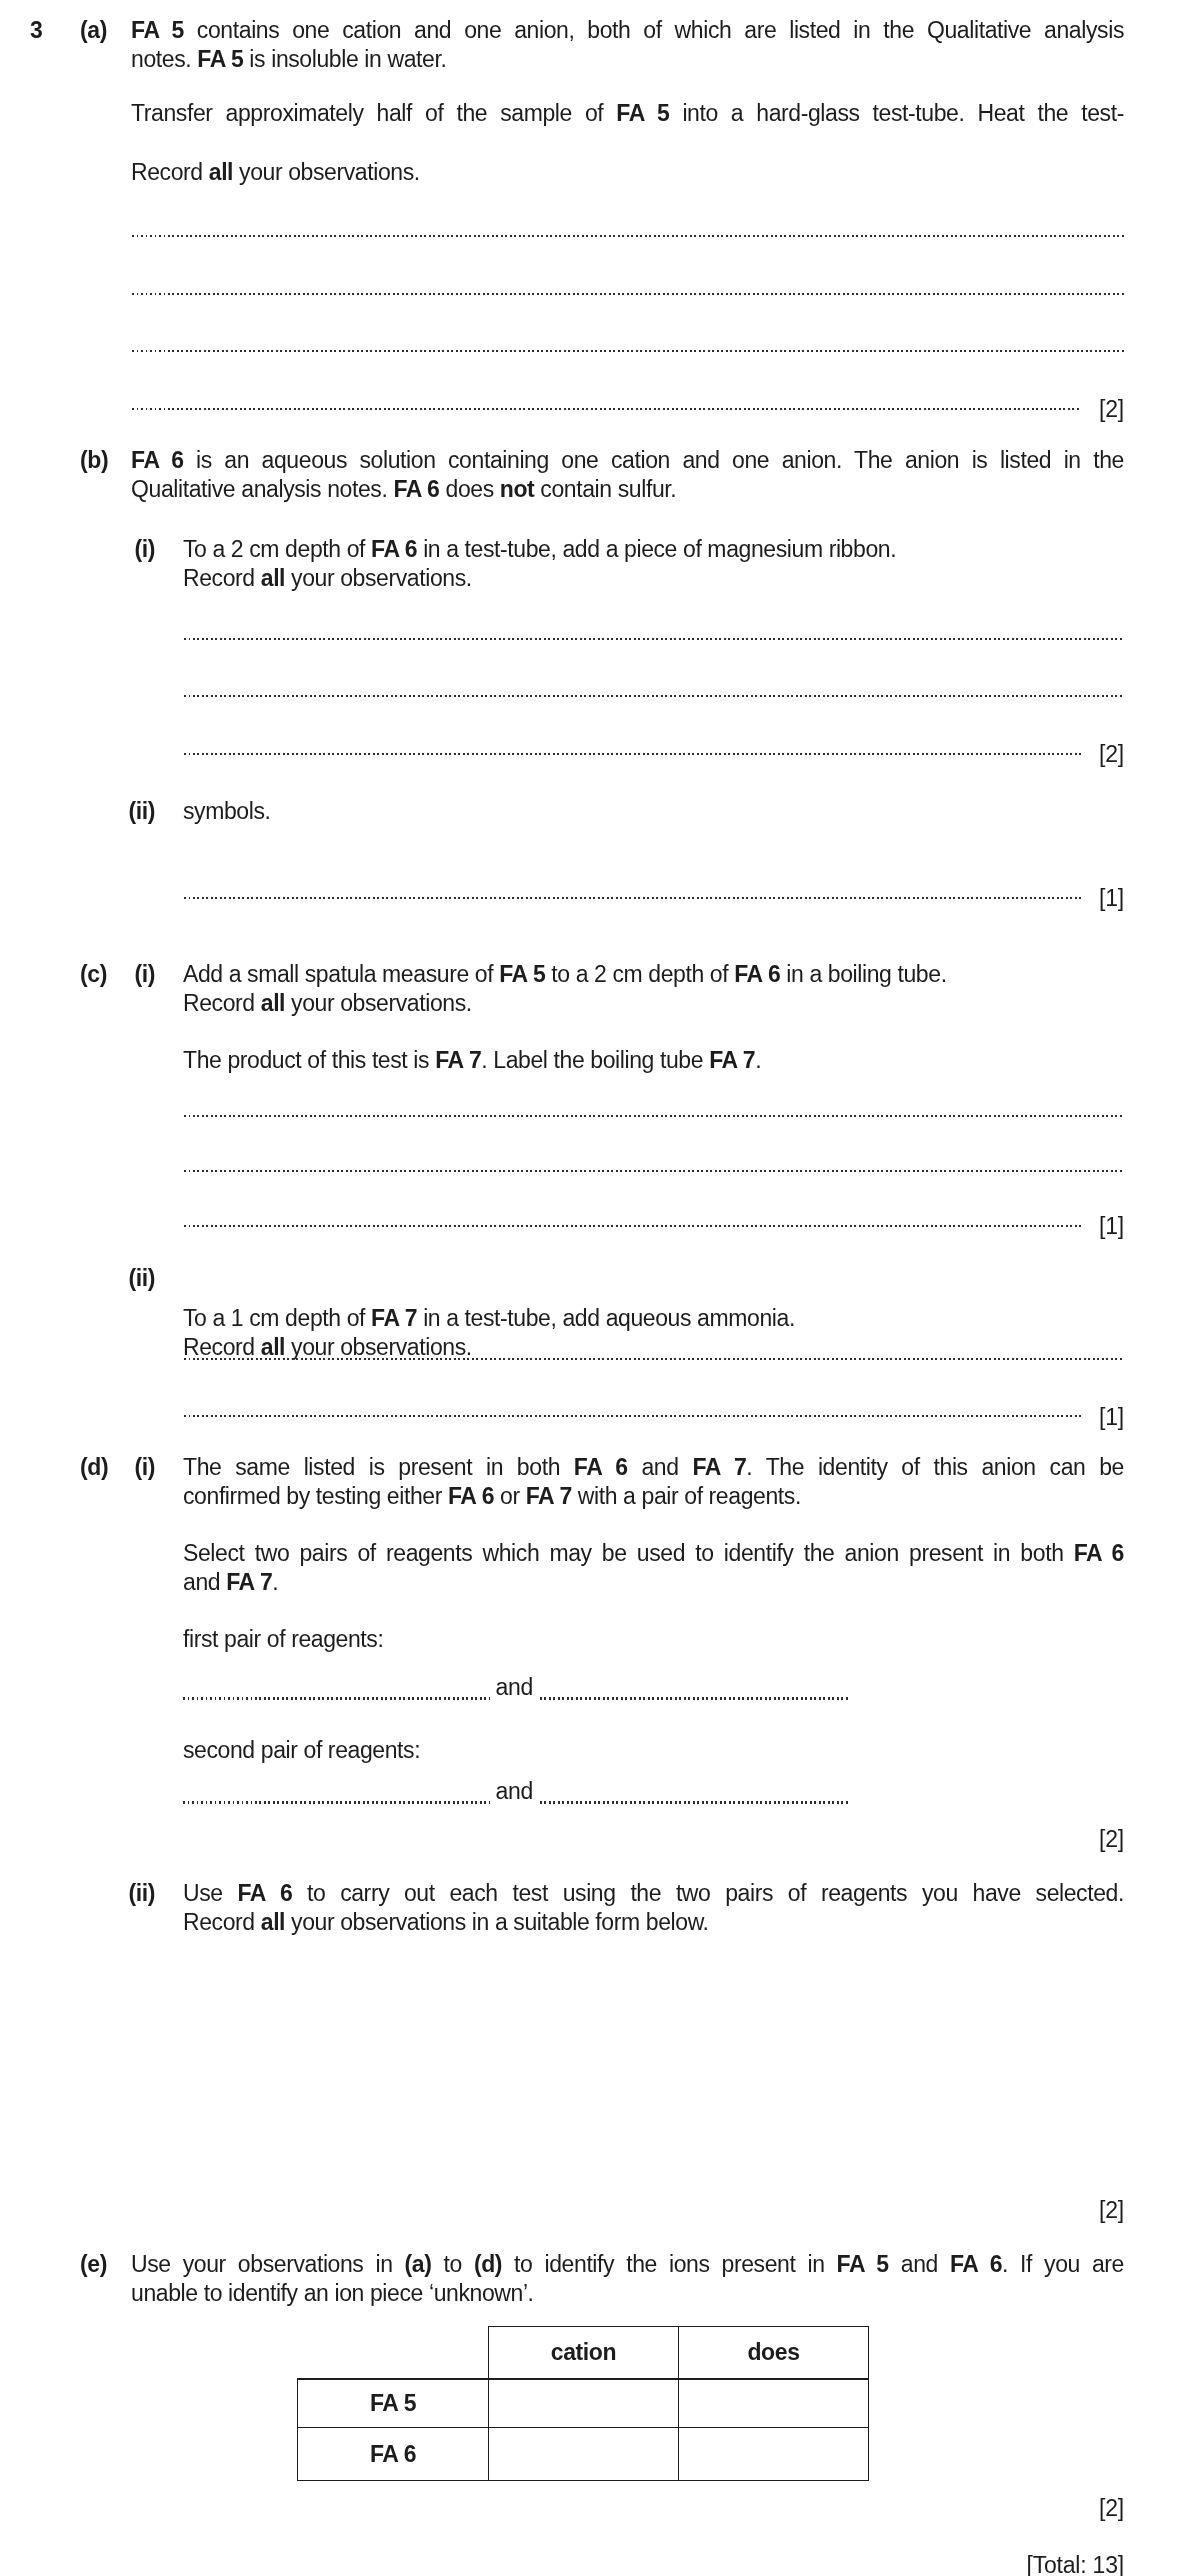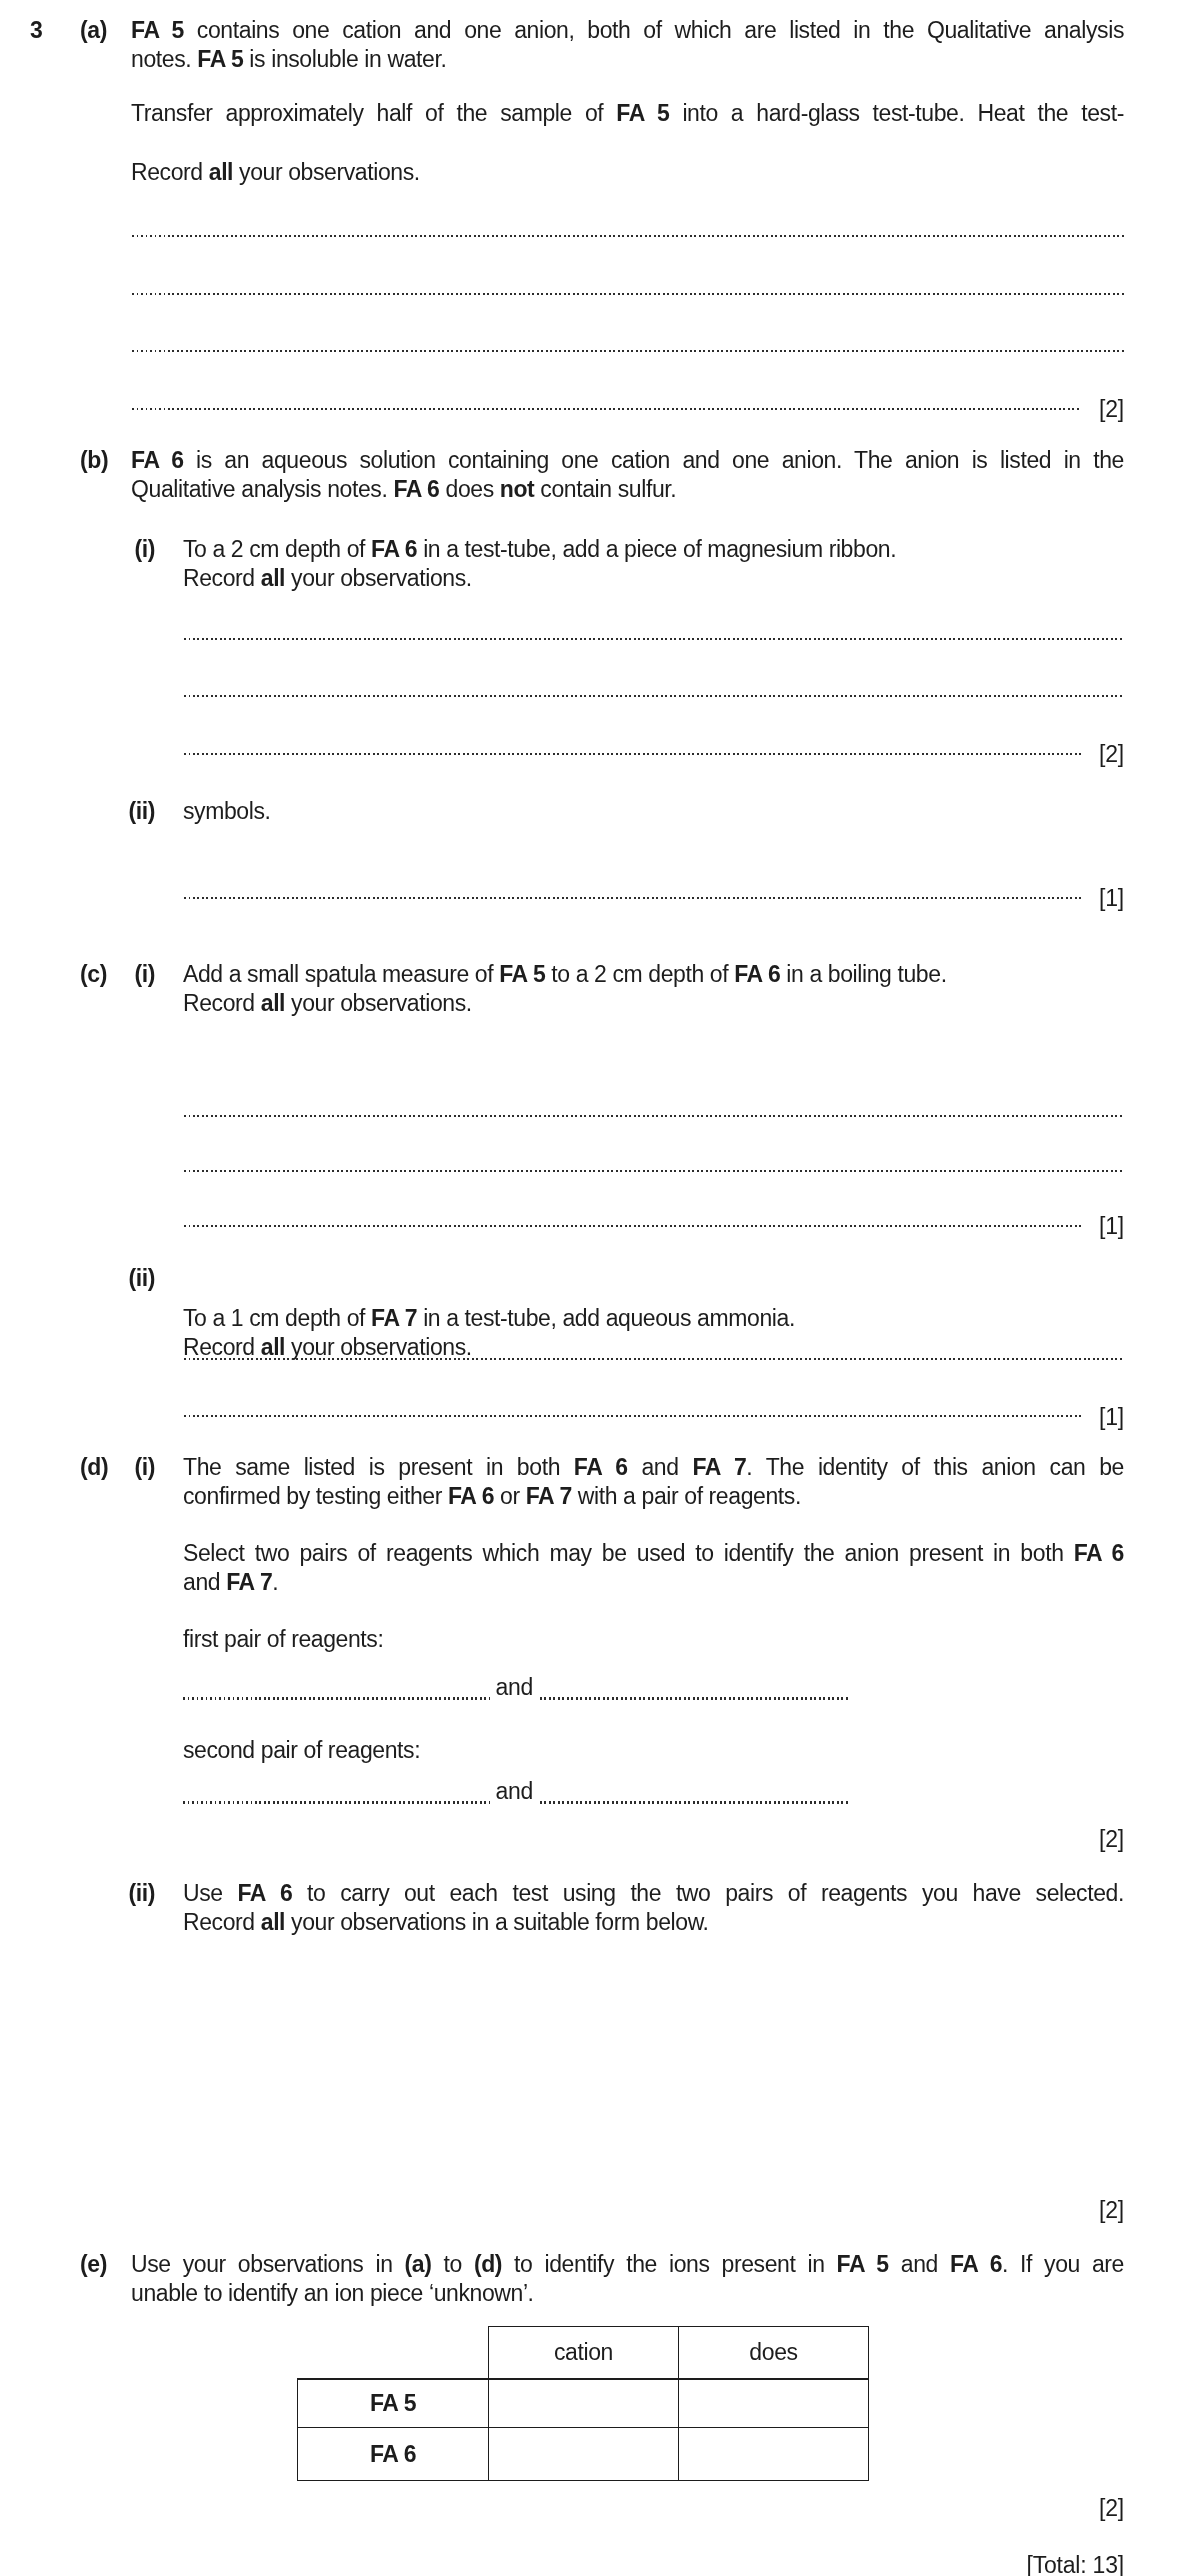"The product of this test" div.abs { html: none -> <div> <div><span>The product of this test is </span><span>FA 7</span><span>. Label the boiling tube </span><span>FA 7</span><span>.</span></div> </div> }
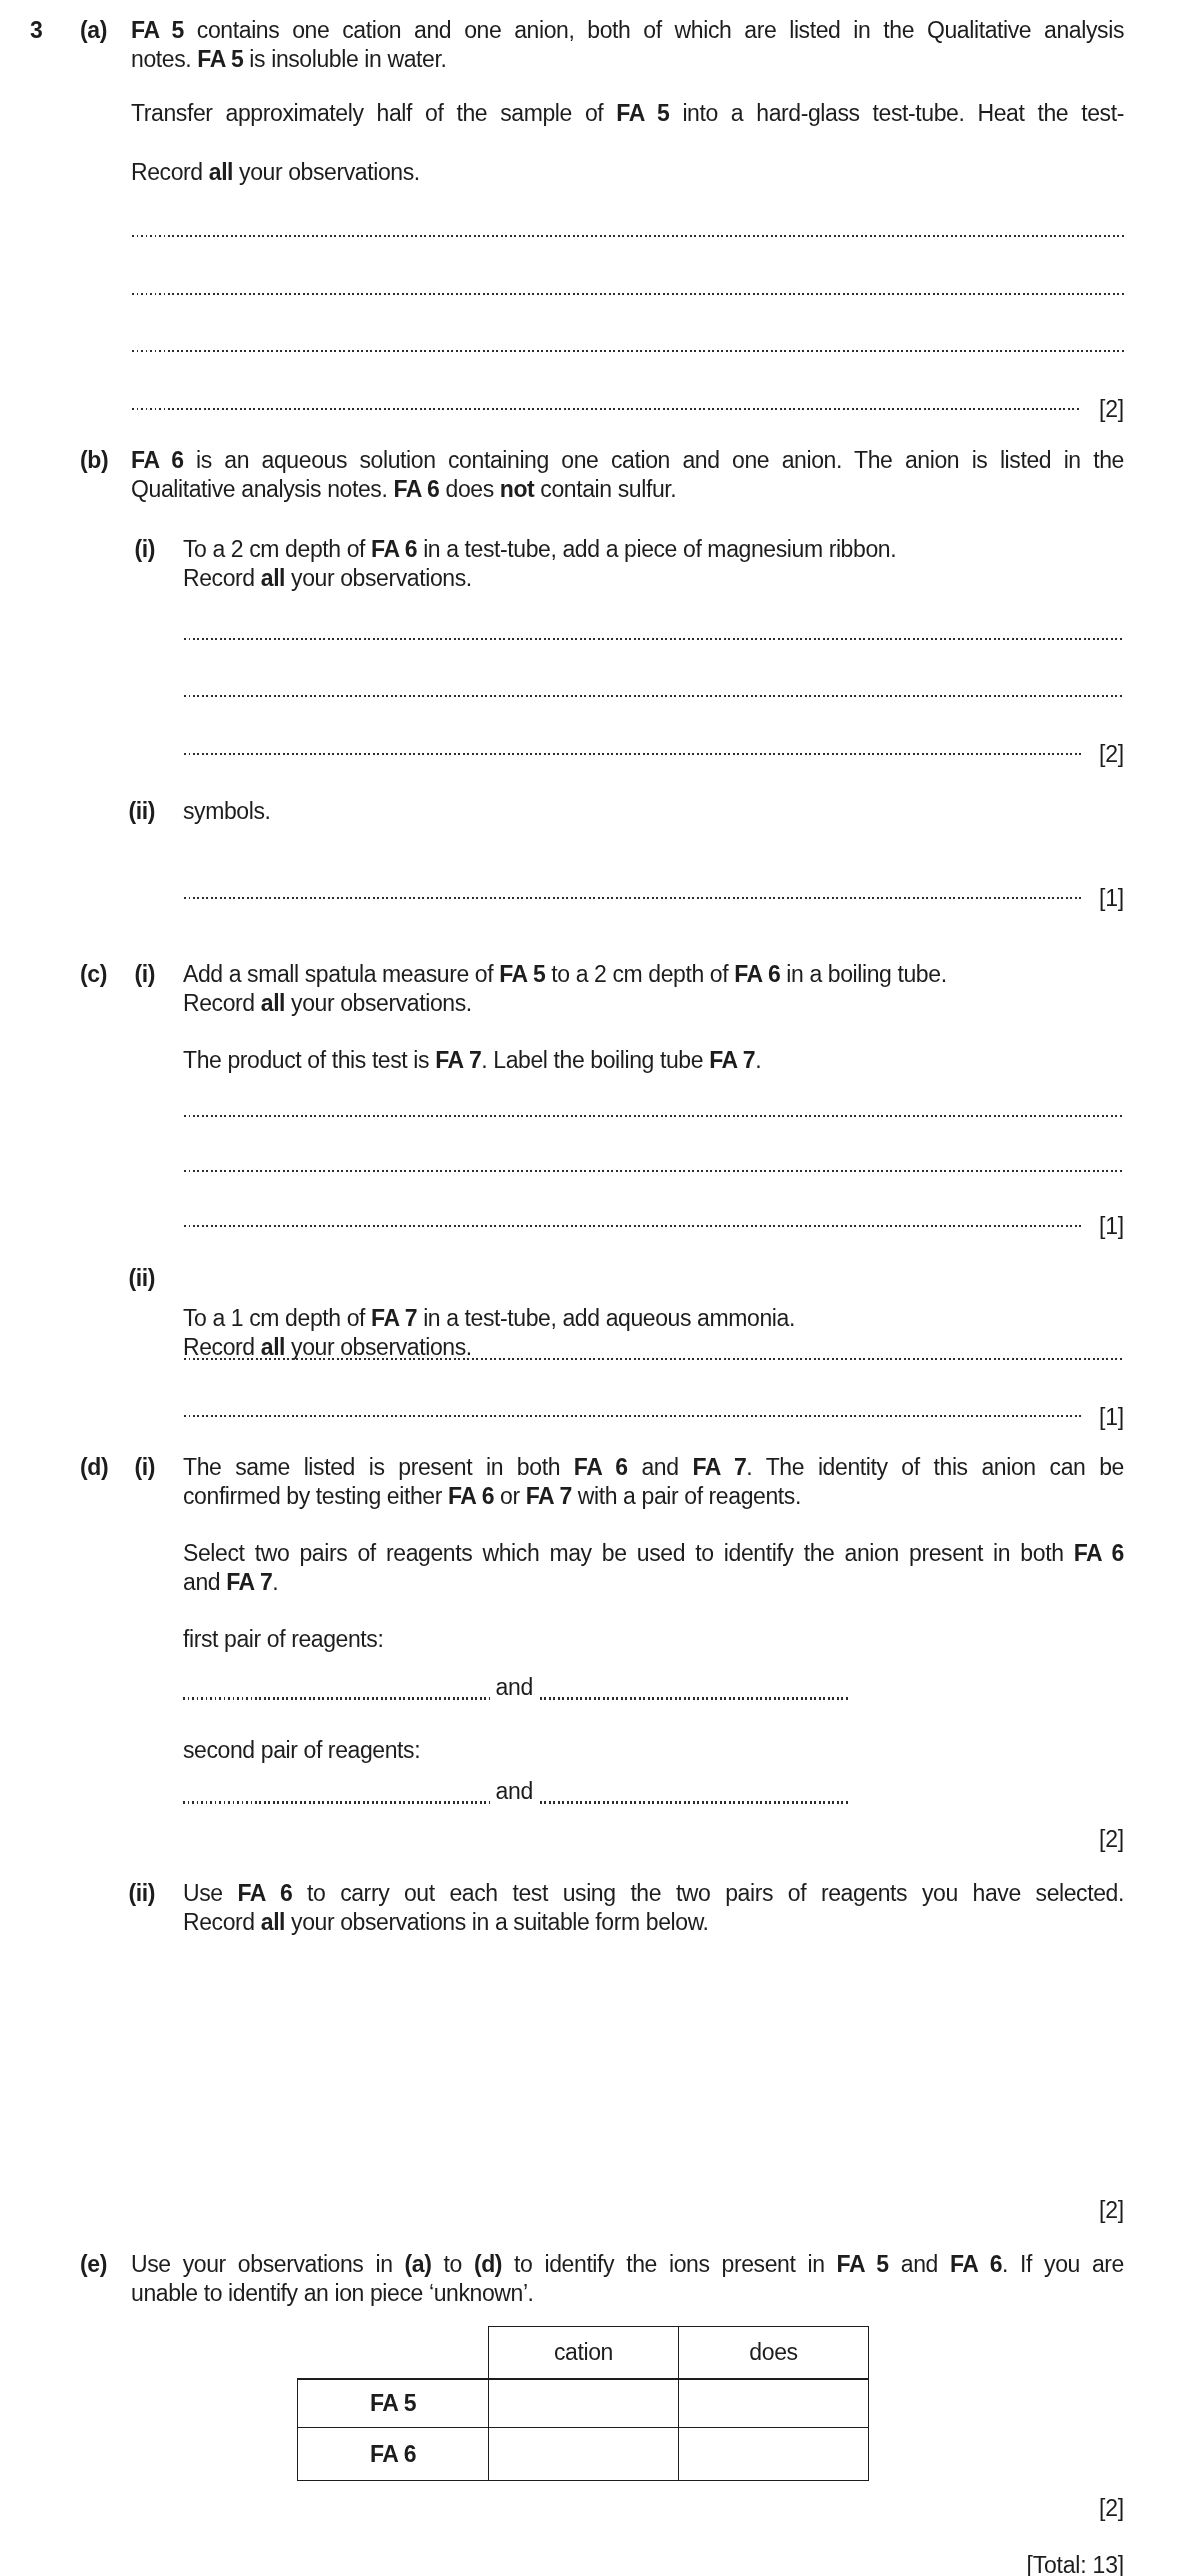"cation" .anstable tr.r0 td { font-weight: none -> bold }
